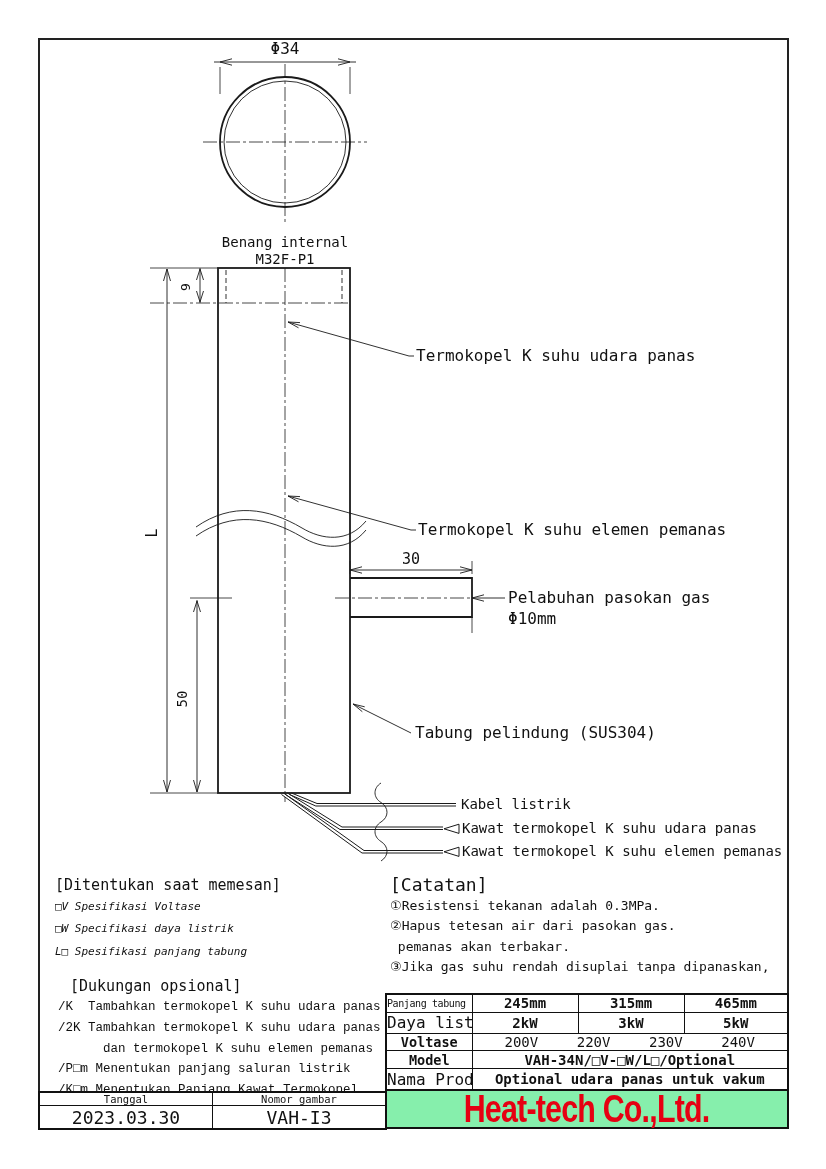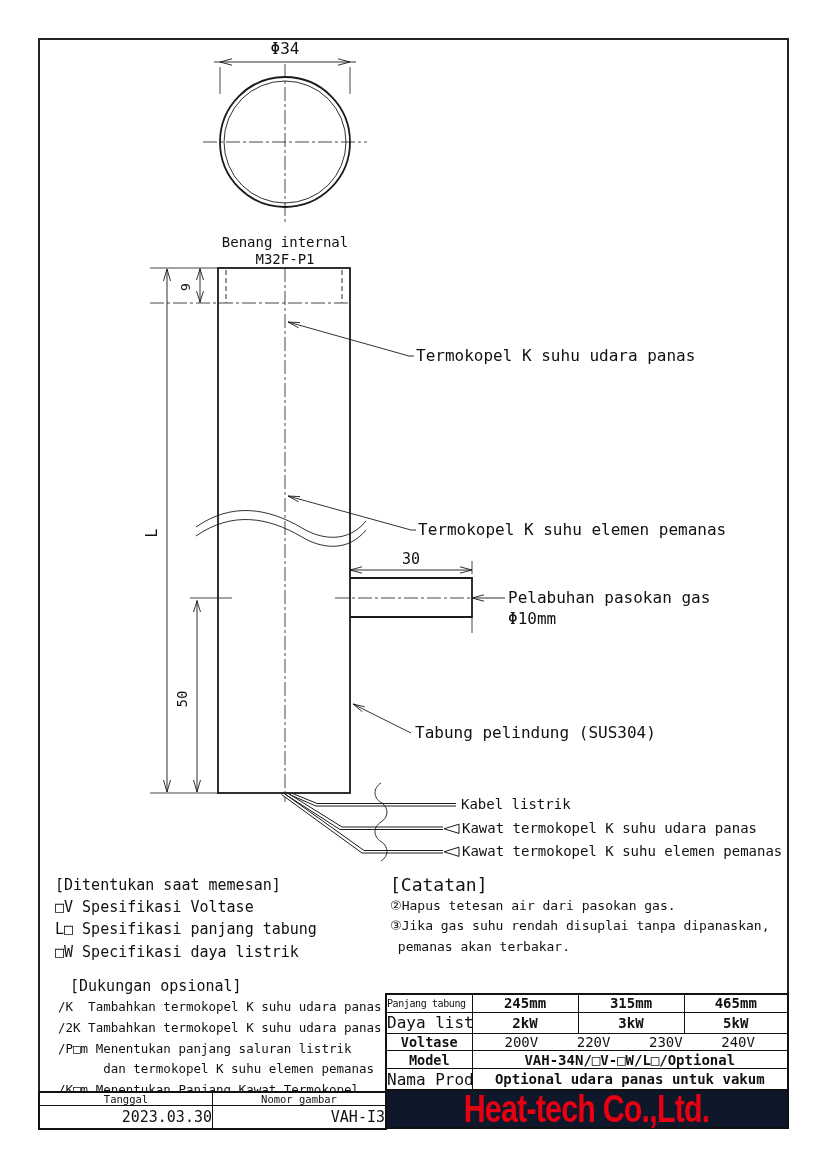"□V Spesifikasi Voltase" .sec-ordering .line { font-size: 15px -> 11px; font-style: none -> italic }
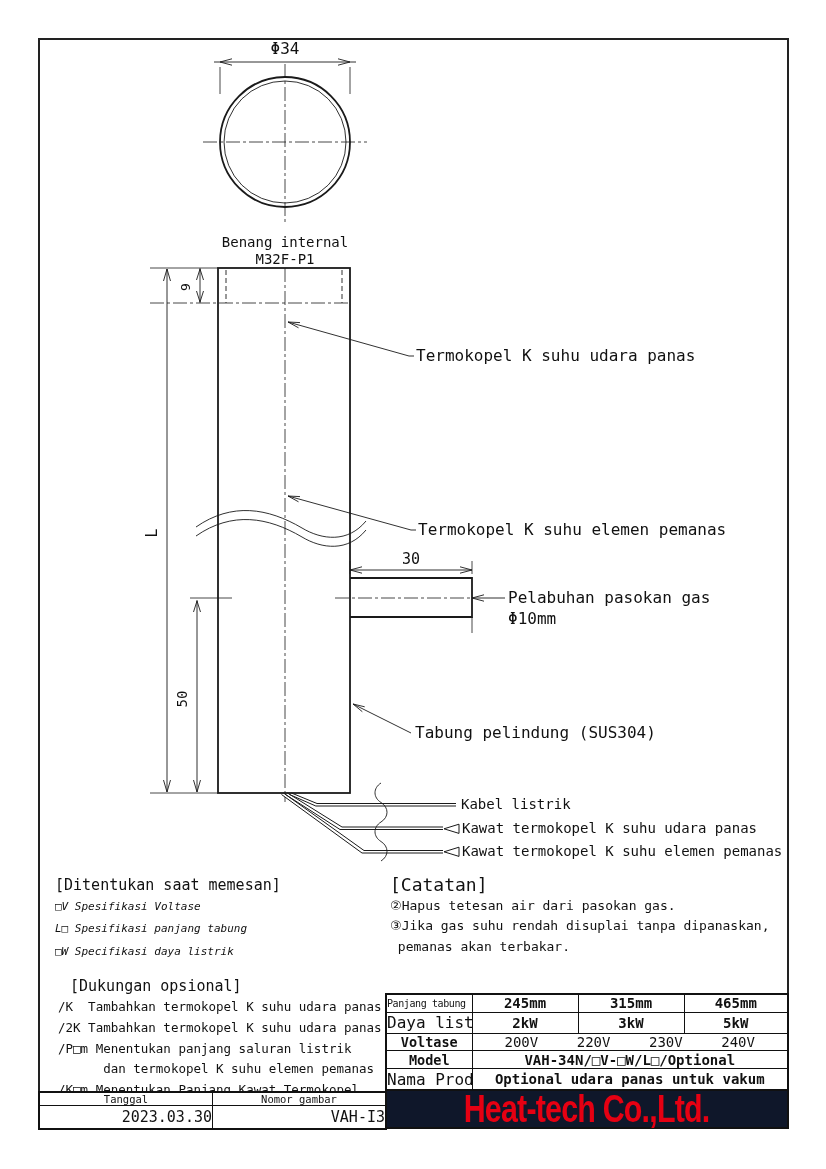"①Resistensi tekanan adalah 0.3MPa." div.line { html: none -> <div>①Resistensi tekanan adalah 0.3MPa.</div> }
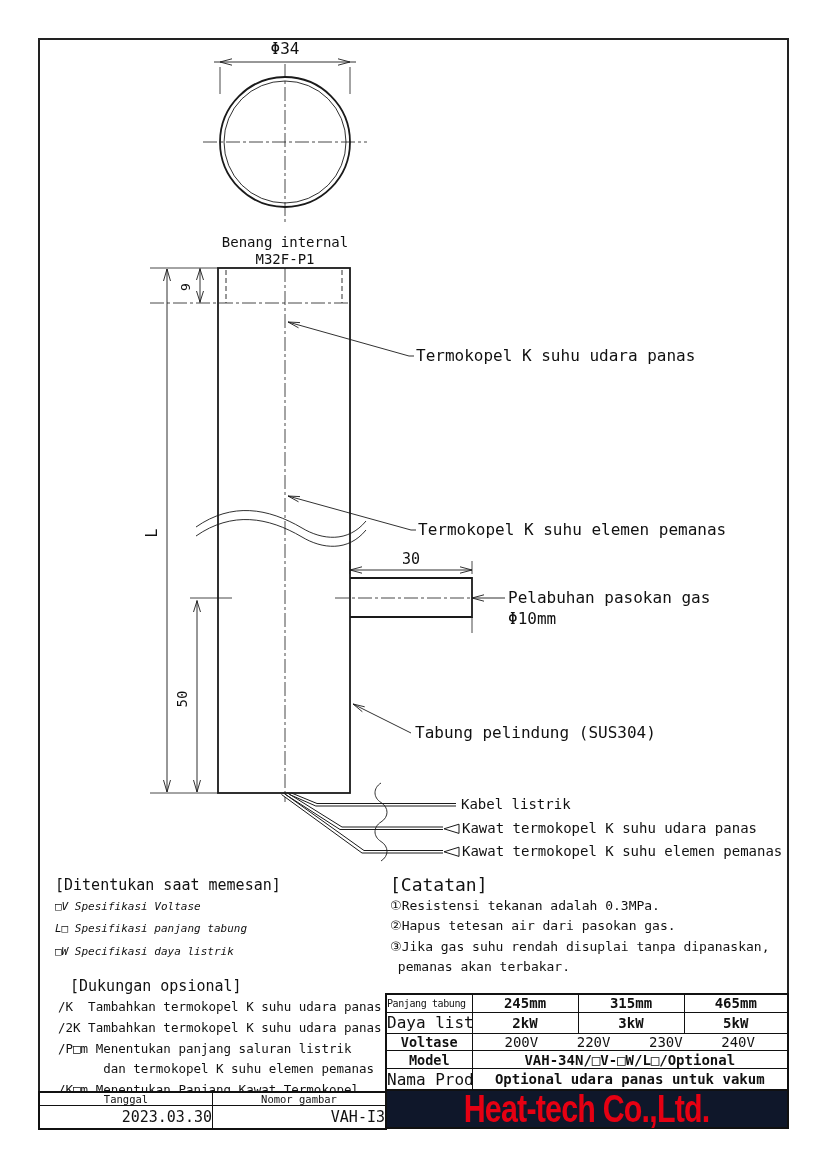"L□ Spesifikasi panjang tabung" div.line { order: before "□W Specifikasi daya listrik" -> after "□W Specifikasi daya listrik" }
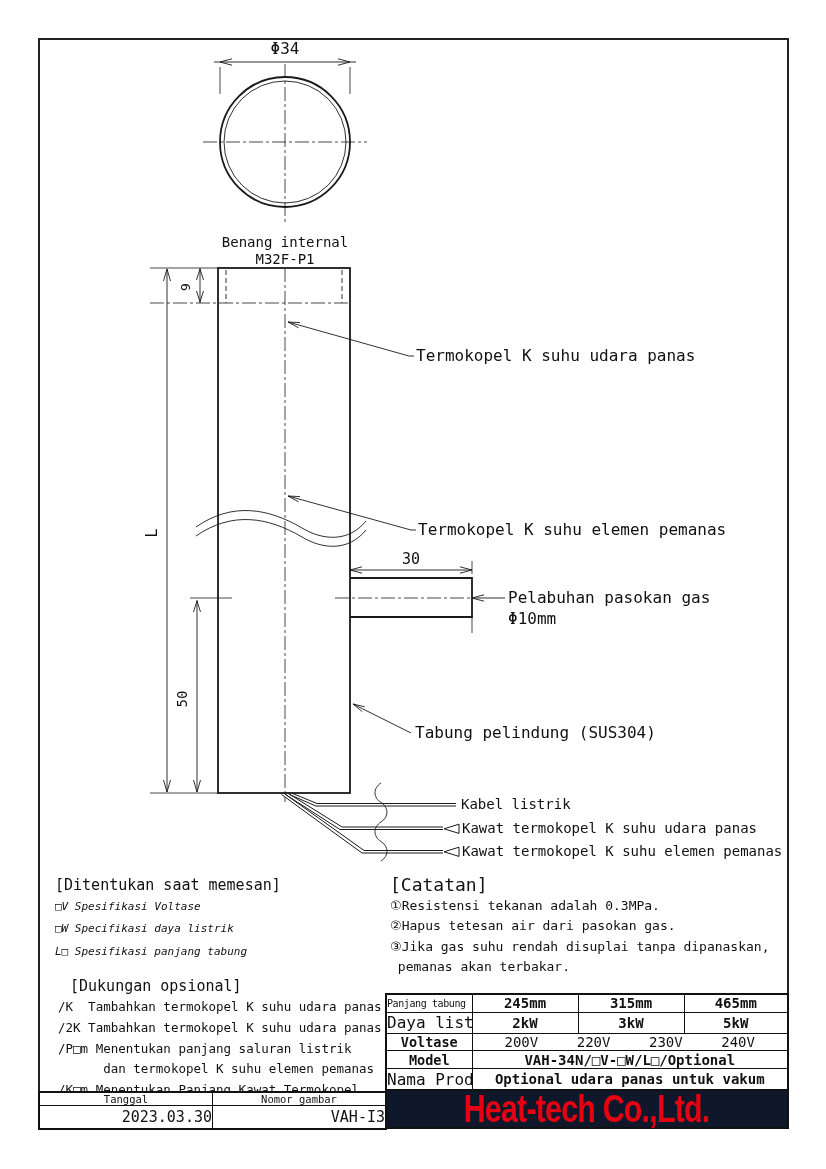"③Jika gas suhu rendah disuplai" div.line { order: before "pemanas akan terbakar." -> after "pemanas akan terbakar." }
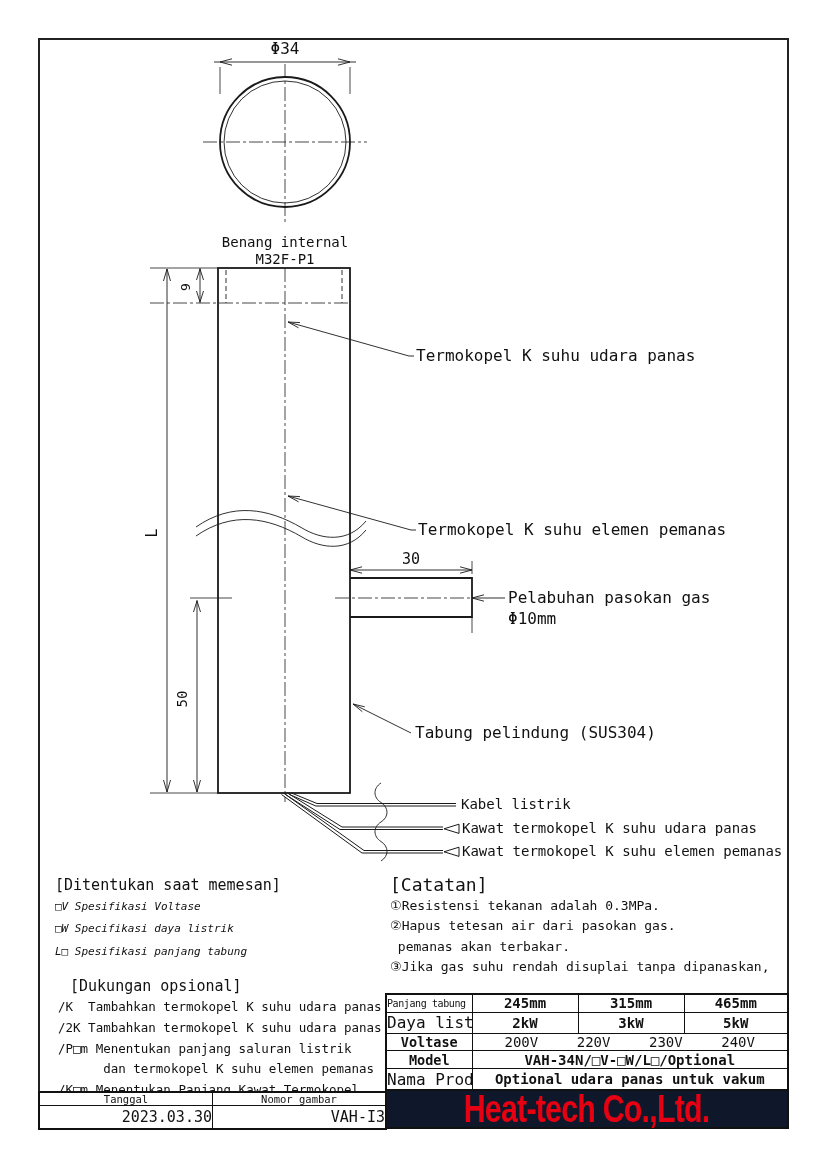"/K Tambahkan termokopel K suhu" .sec-optional .line { font-family: none -> Liberation Mono, monospace }
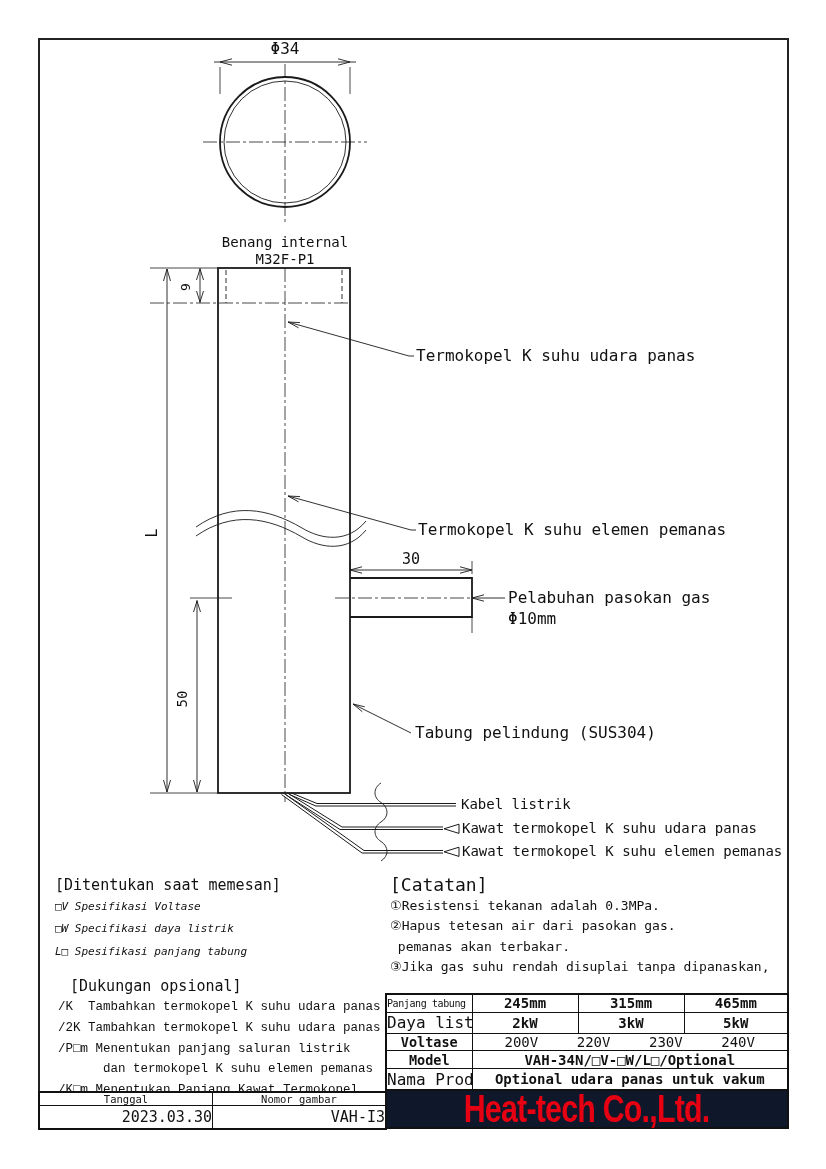"/P□m Menentukan panjang saluran listrik" div.line { order: before "dan termokopel K suhu elemen" -> after "dan termokopel K suhu elemen" }
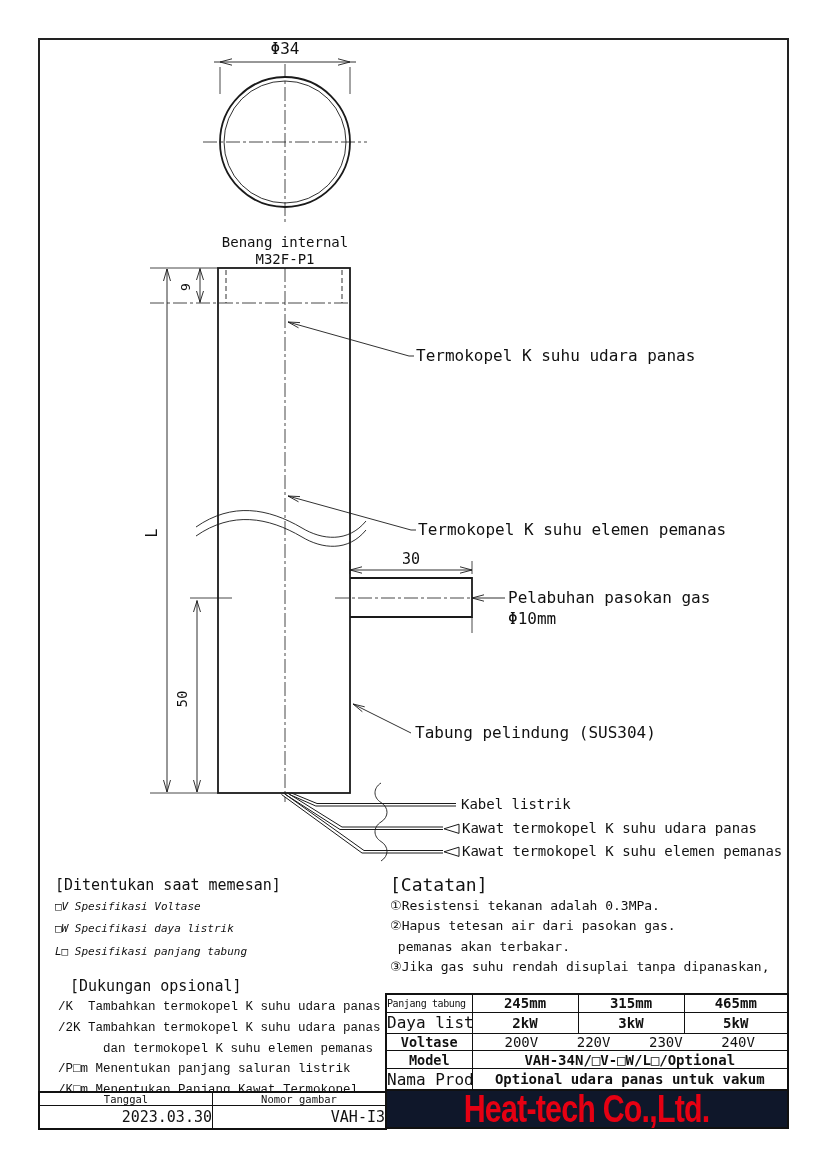"2023.03.30" .title-table .vals td { font-size: 15px -> 18px; text-align: right -> none }
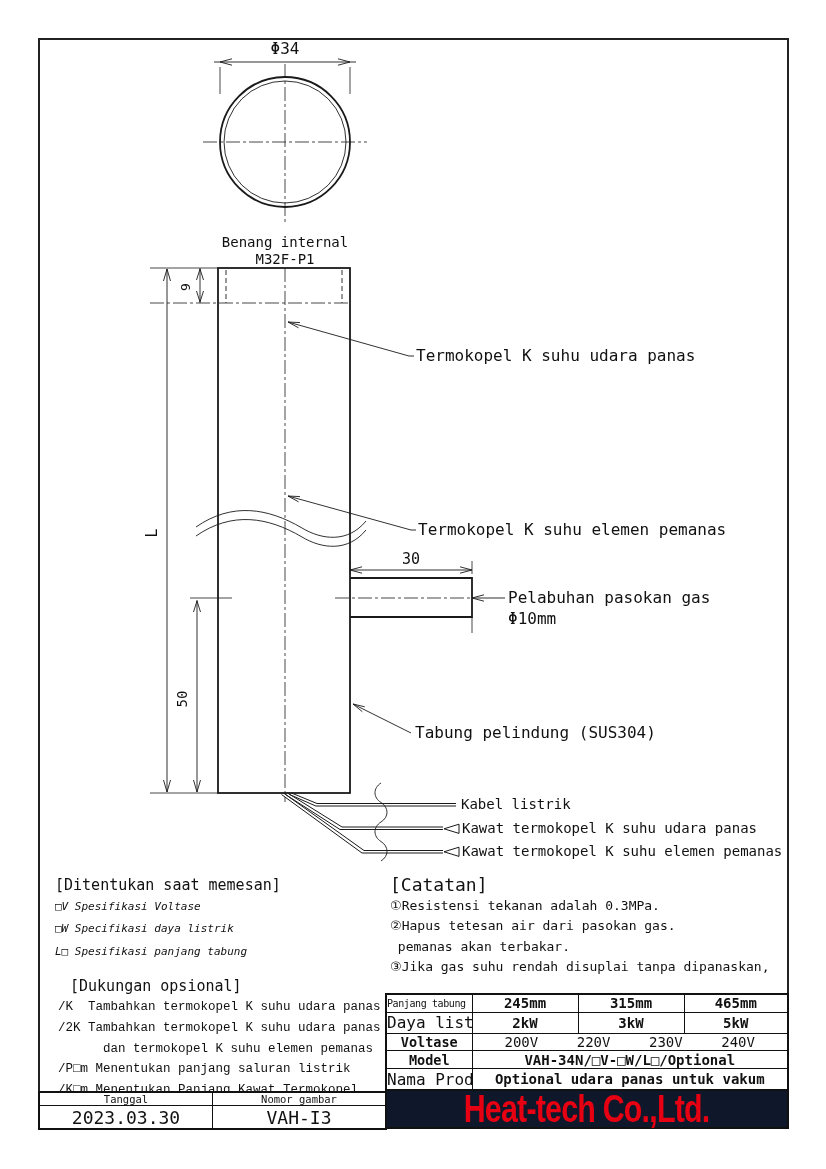"Heat-tech Co.,Ltd." .logo-cell { background: #0f172a -> #86efac }
